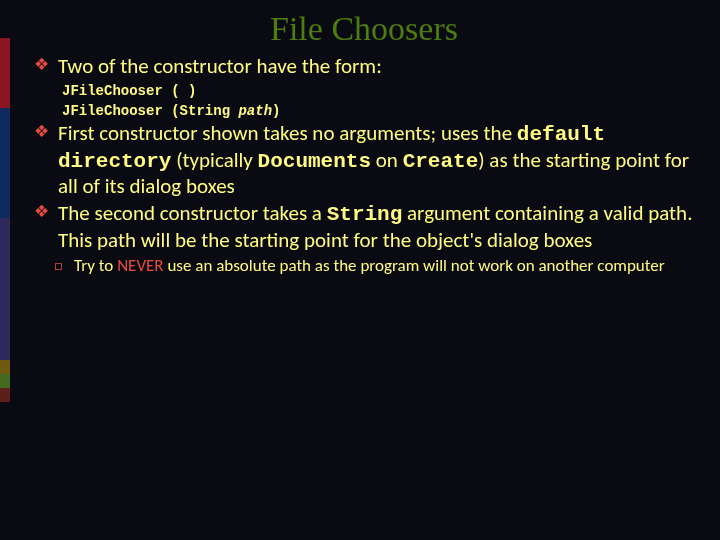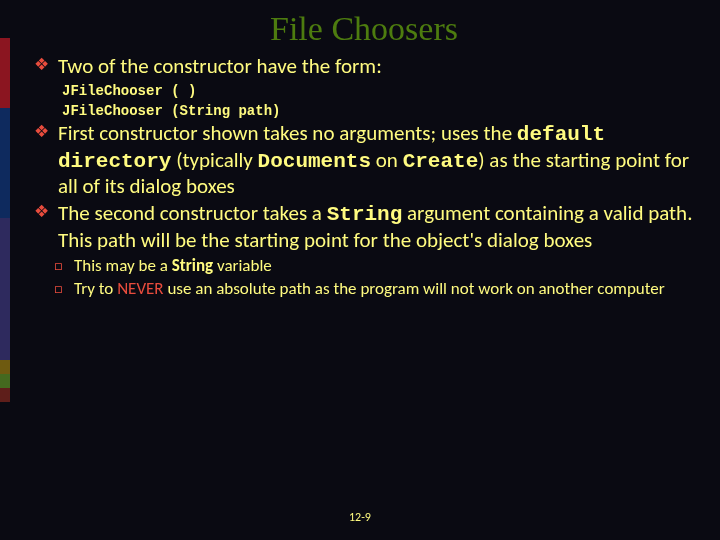"path" .ital { font-style: none -> italic }
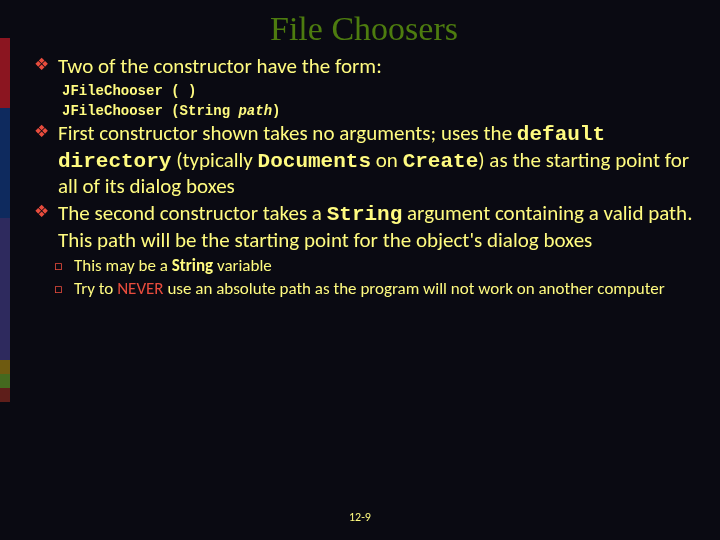"This may be a String" div.sub { html: <div> <span>This may be a </span><span>String</span><span> variable</span> </div> -> none }
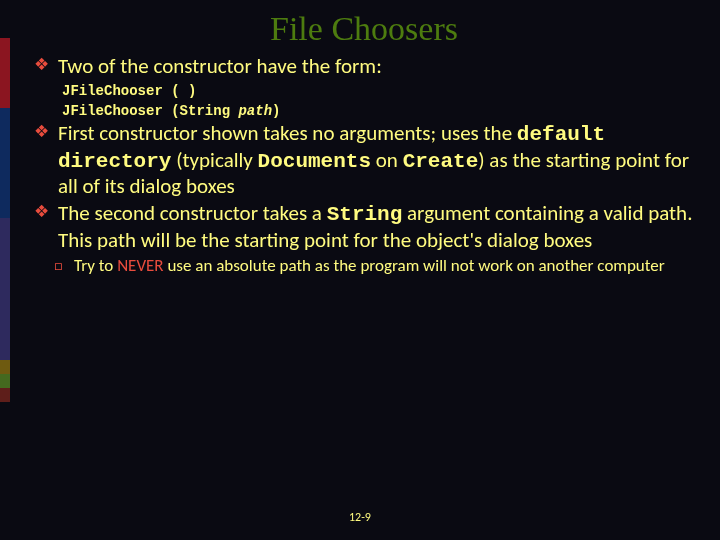"12-9" div.pg { html: <div>12-9</div> -> none }
